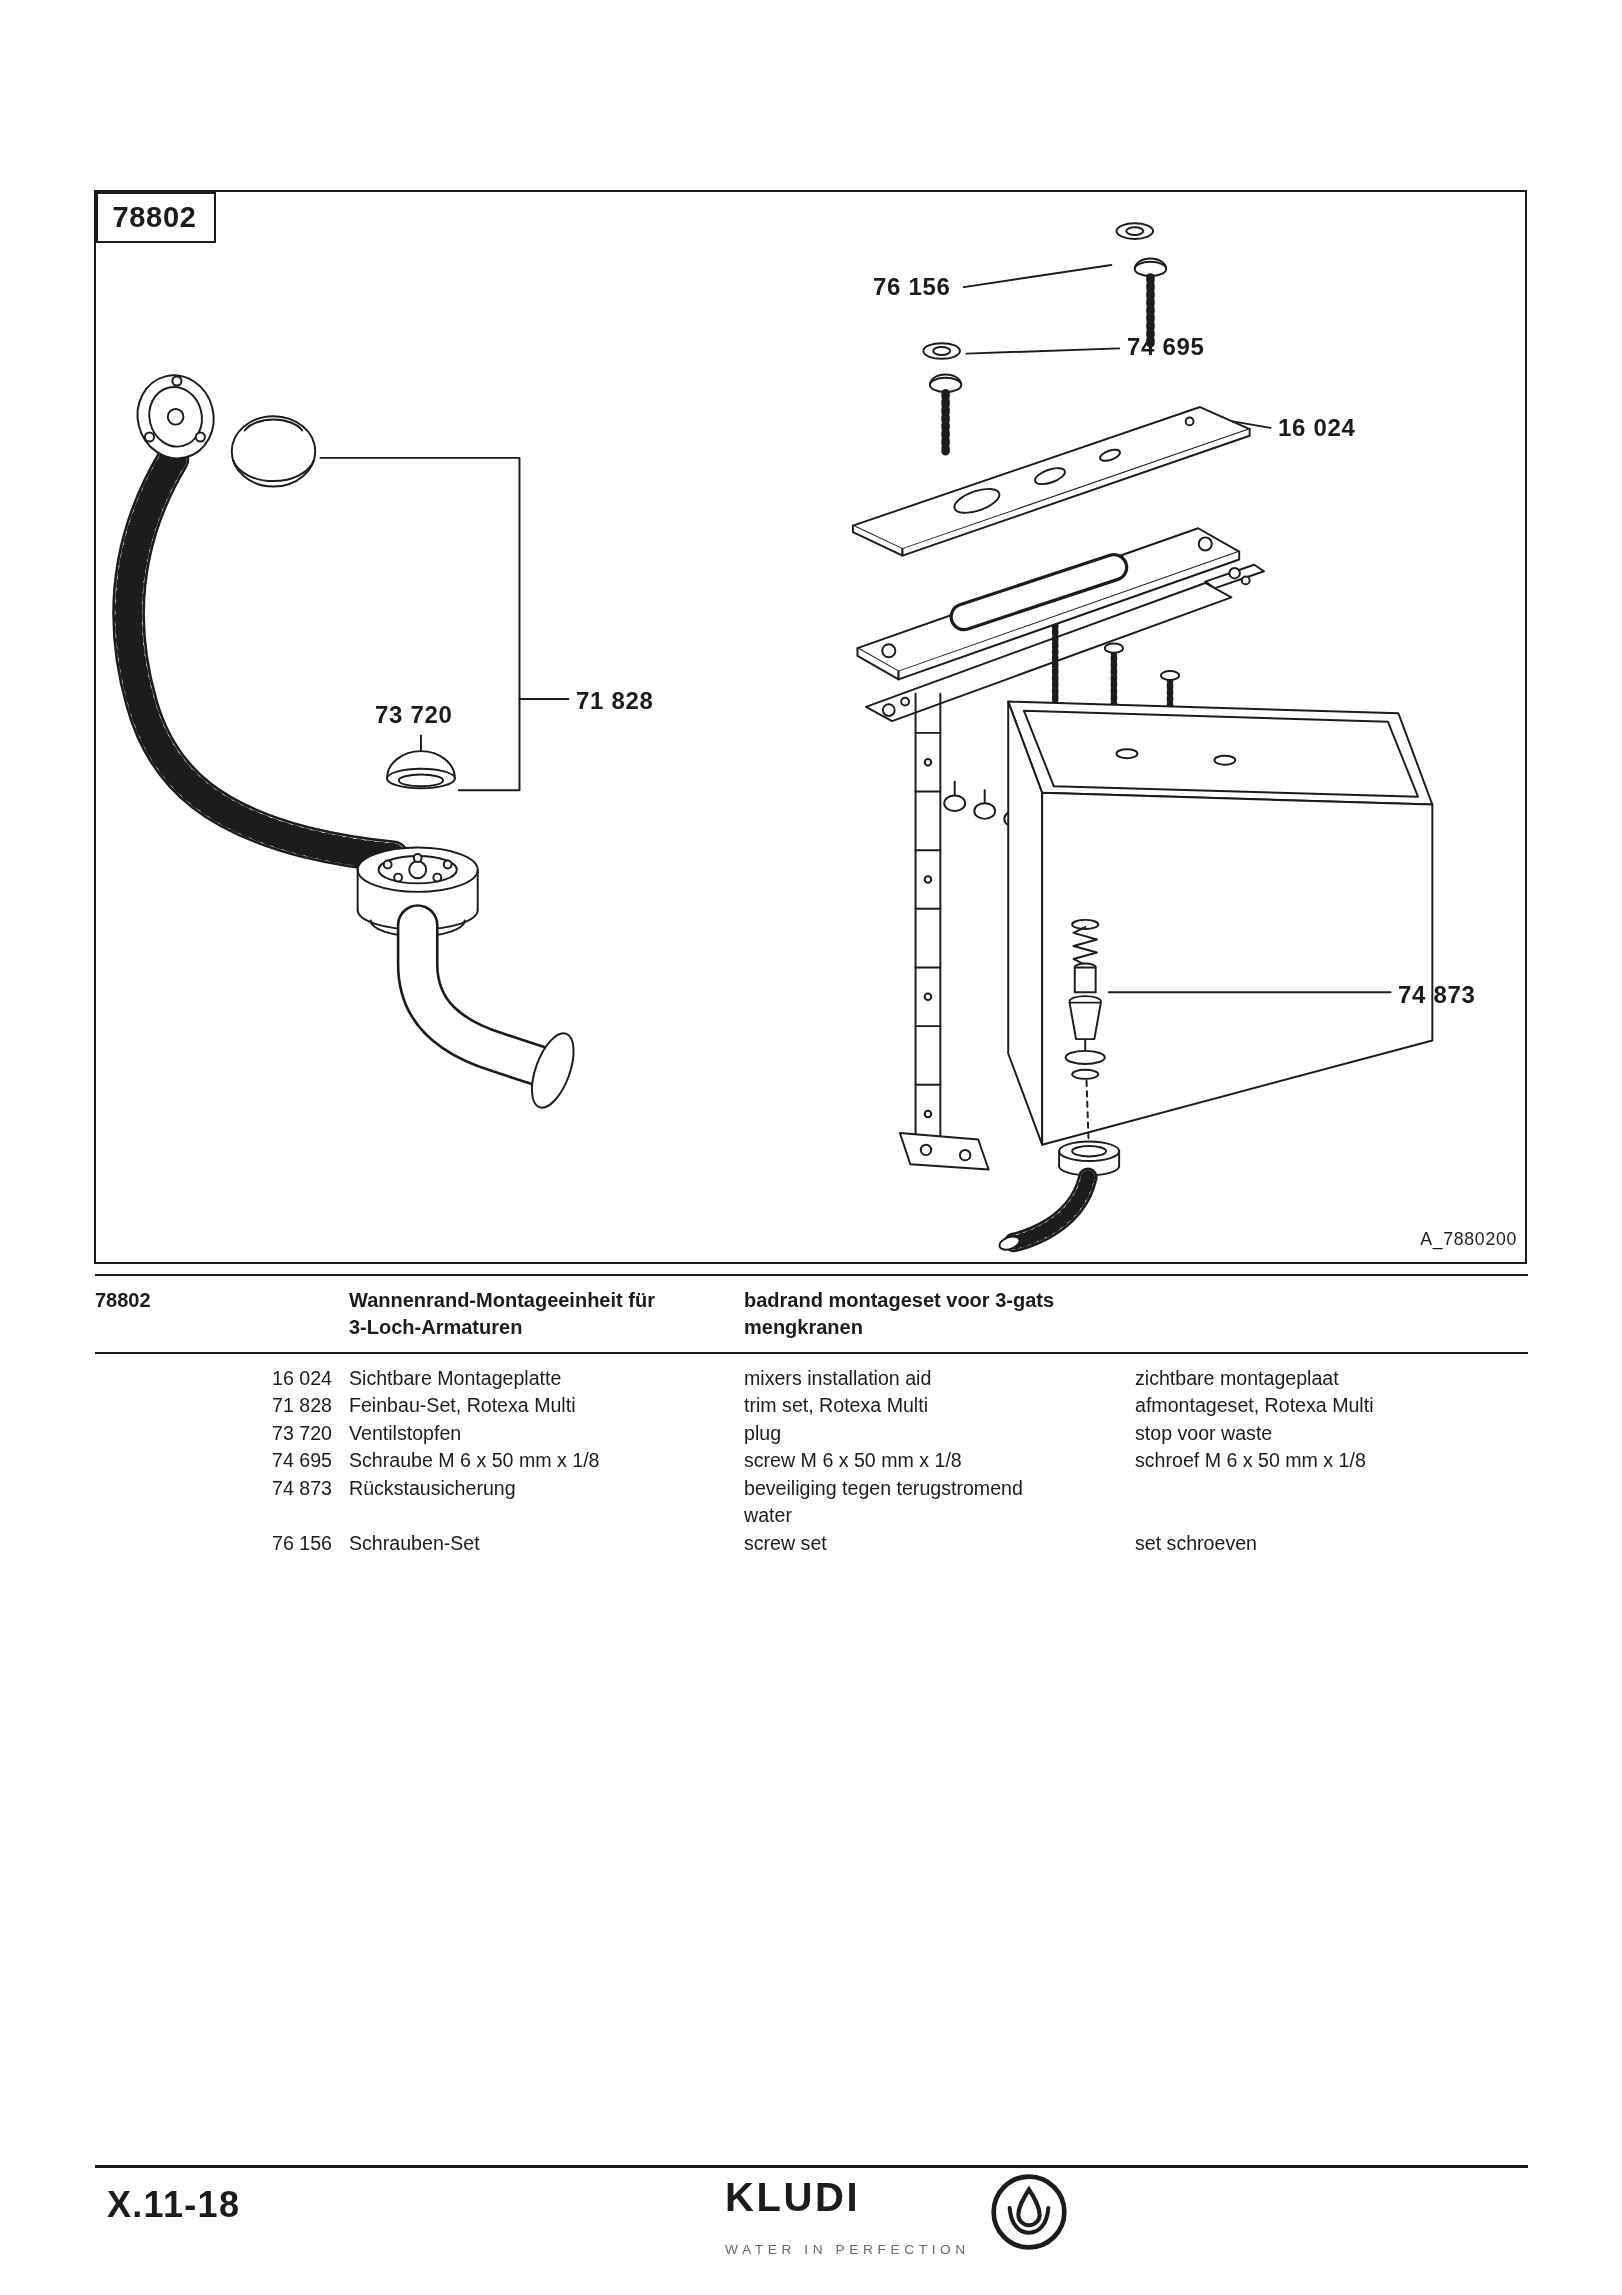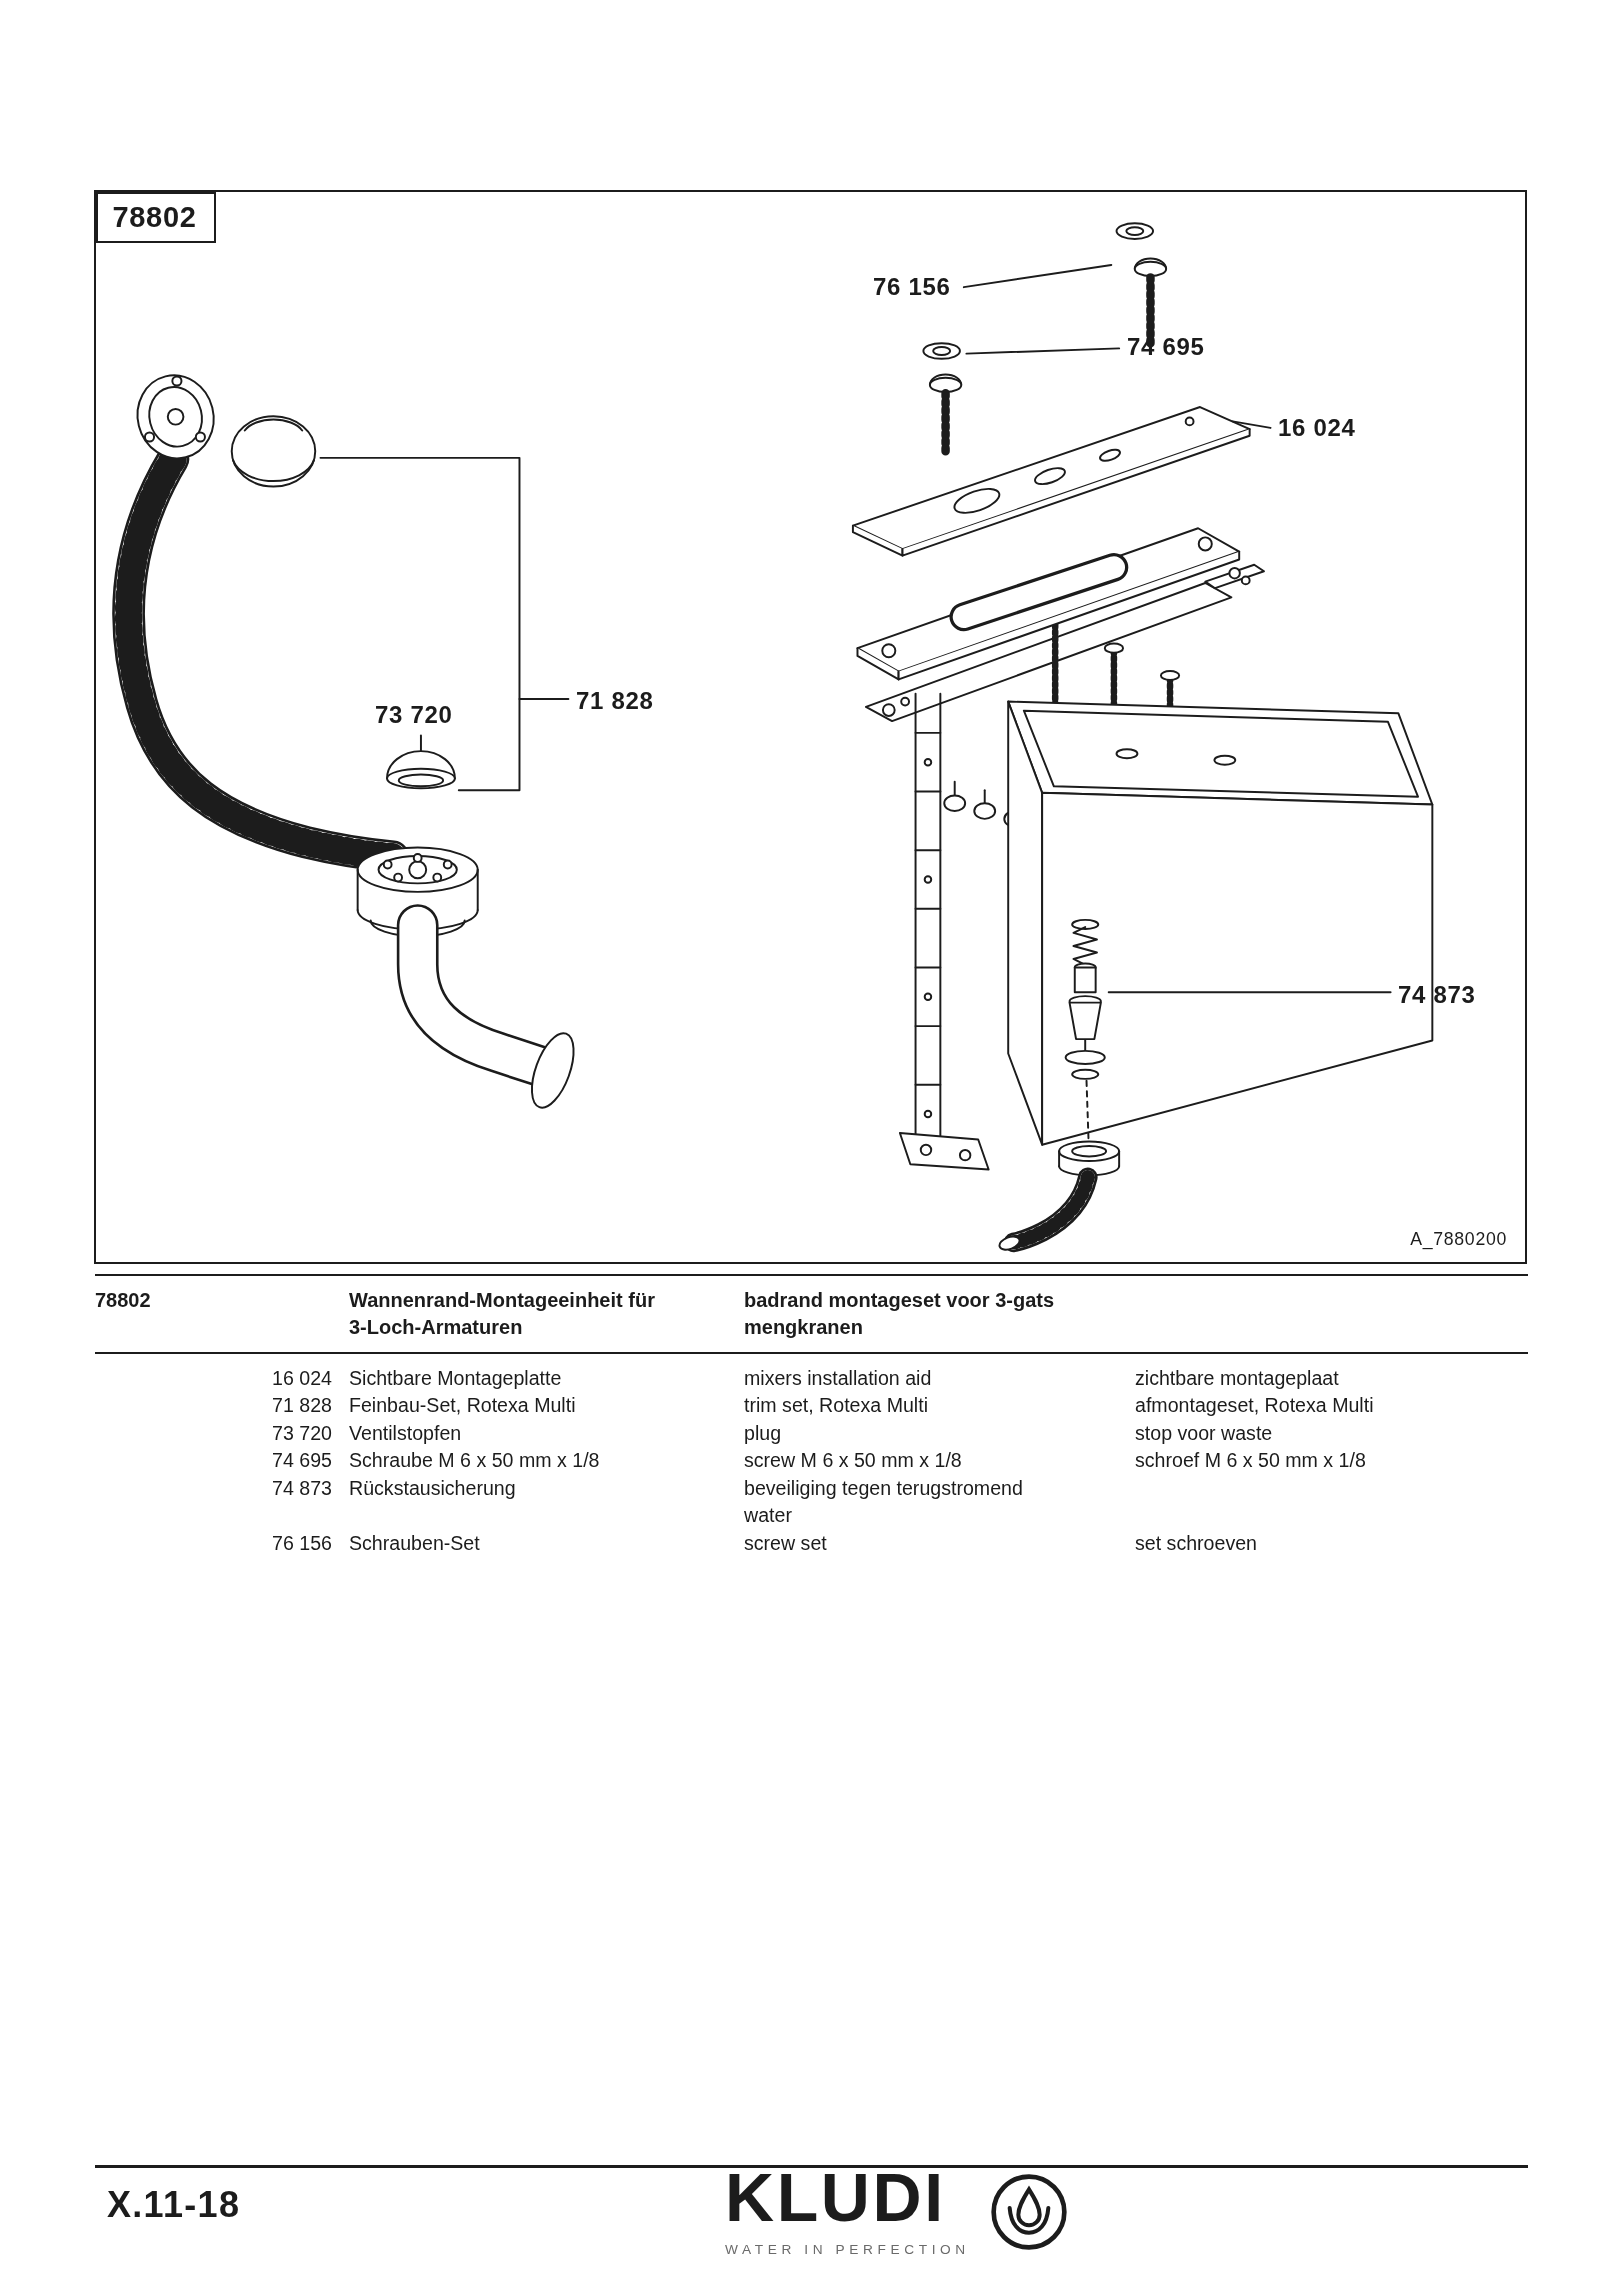"A_7880200" .figref { right: 18px -> 8px }
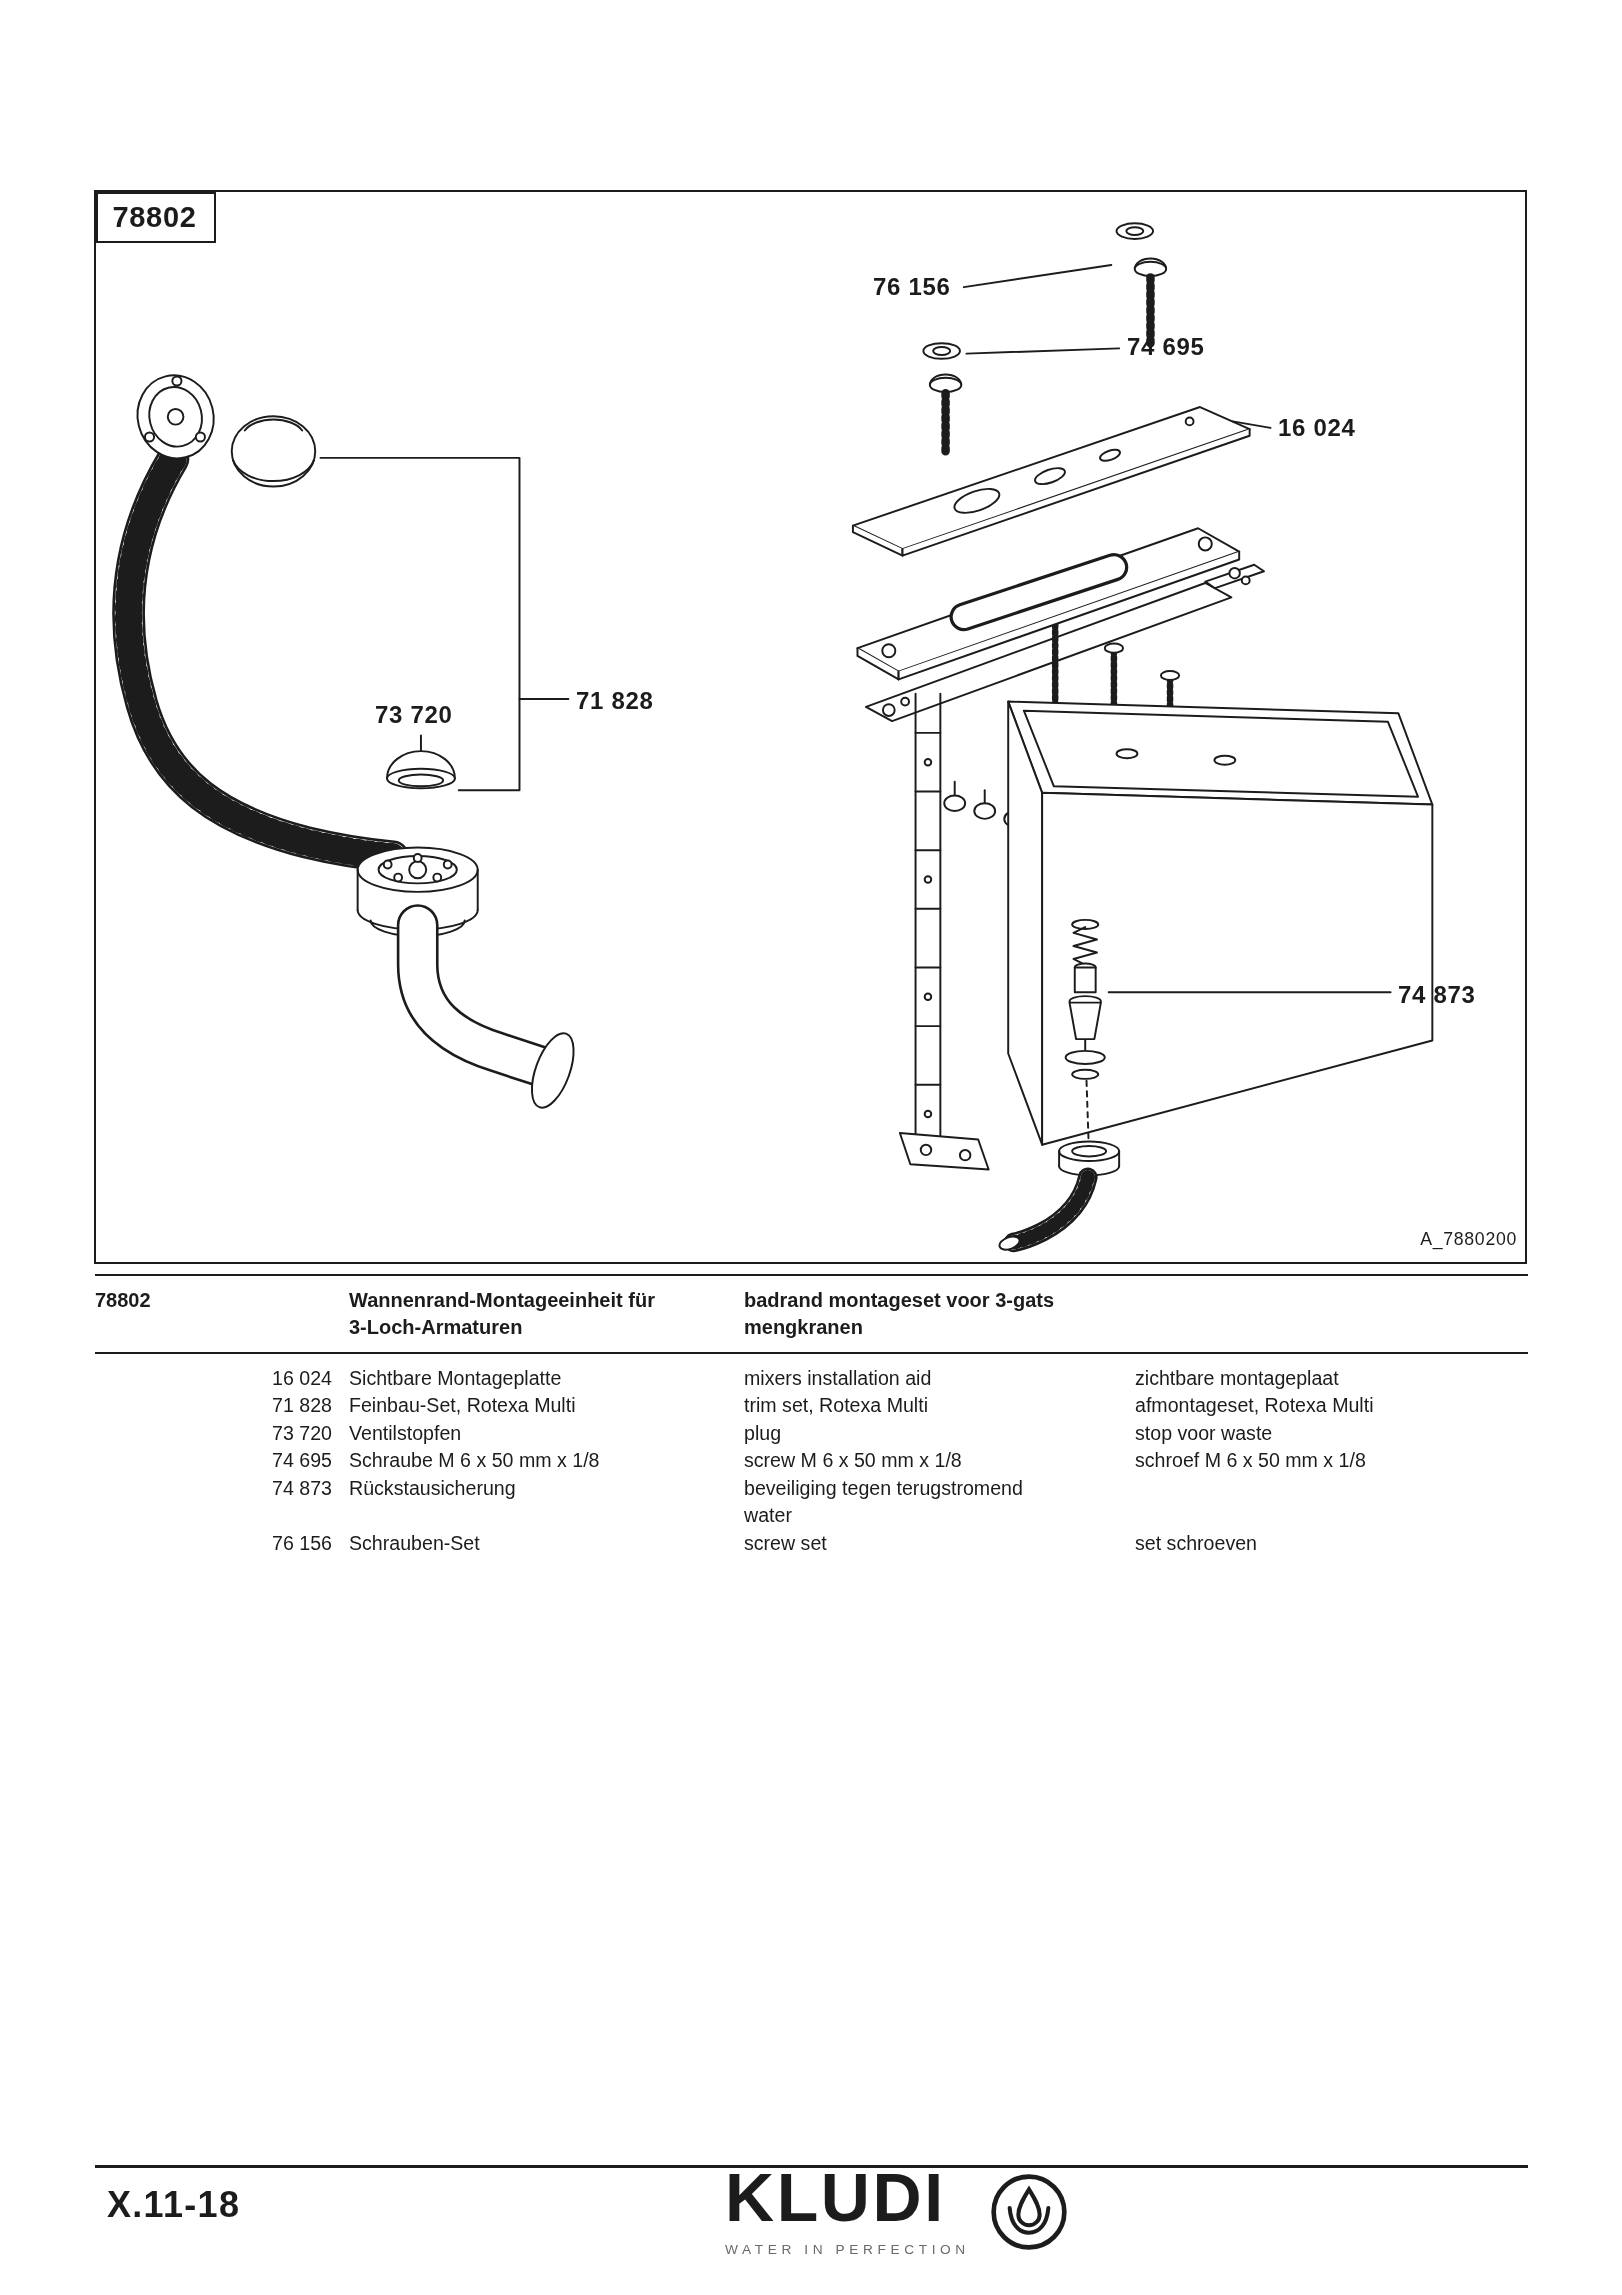"KLUDI" .brand-name { font-size: 68px -> 40px }
